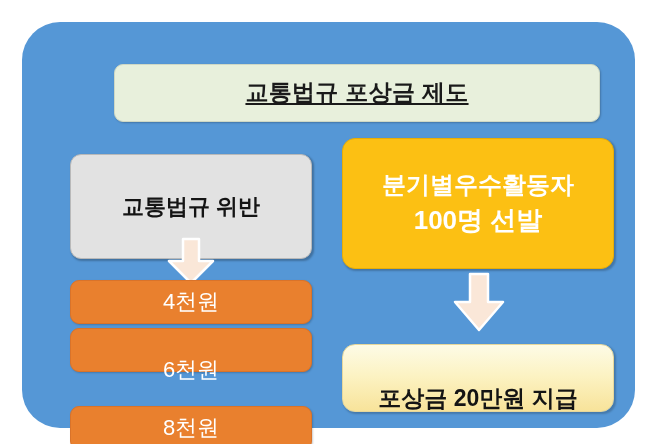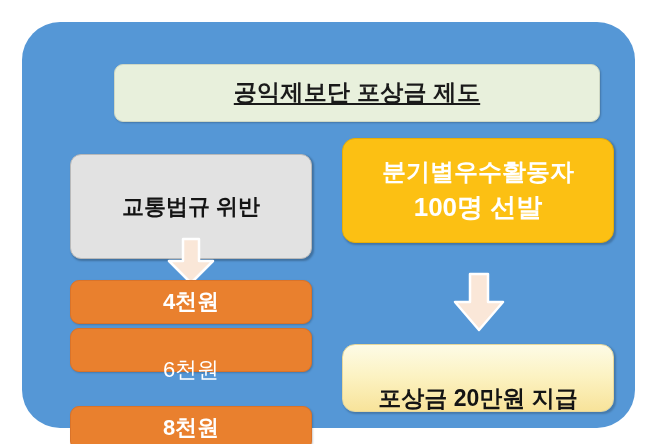"공익제보단 포상금 제도" span.title-text { text: 공익제보단 -> 교통법규 }
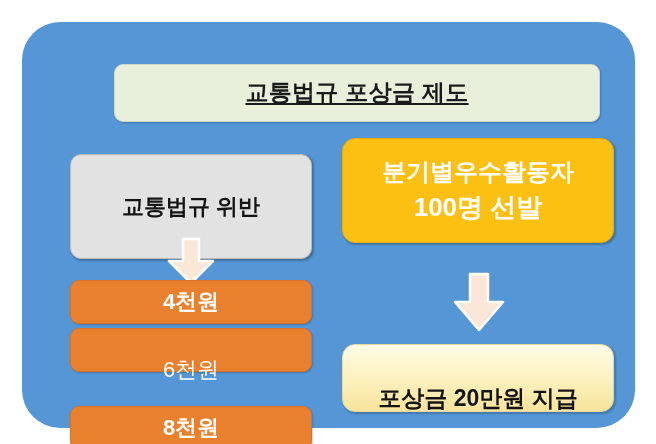"분기별우수활동자" .amber-card { height: 105px -> 131px }
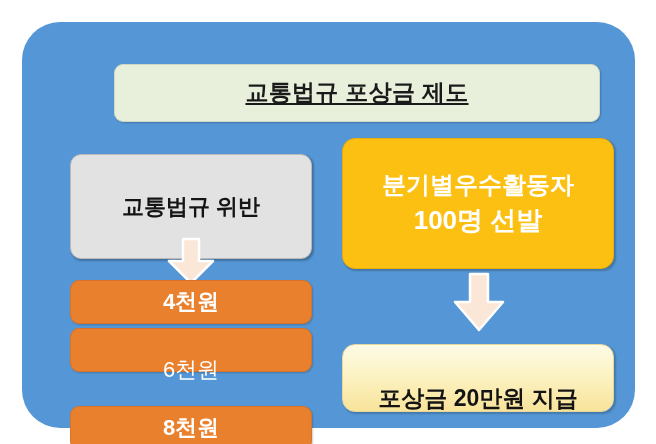"4천원" .bar-text.bold { font-weight: bold -> normal }
